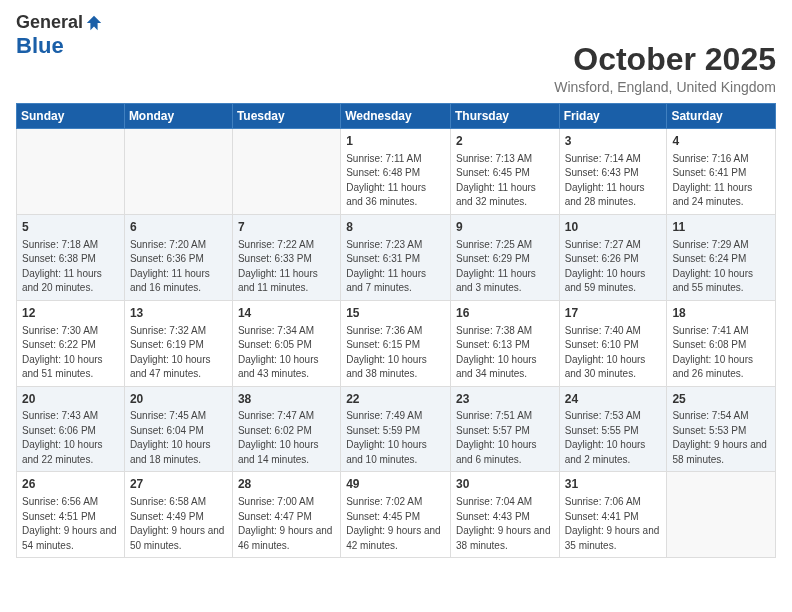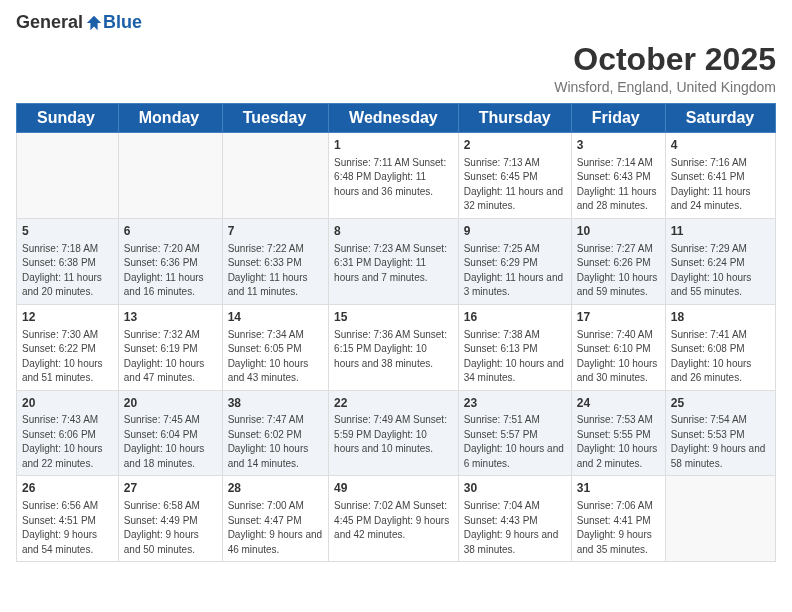"General" .logo { flex-direction: row -> column }
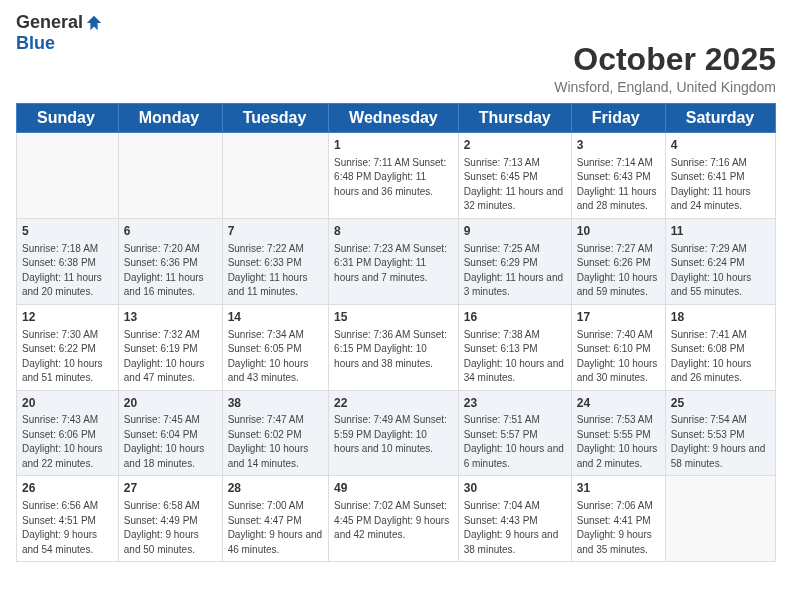"Blue" .logo-blue { font-size: 18px -> 22px }
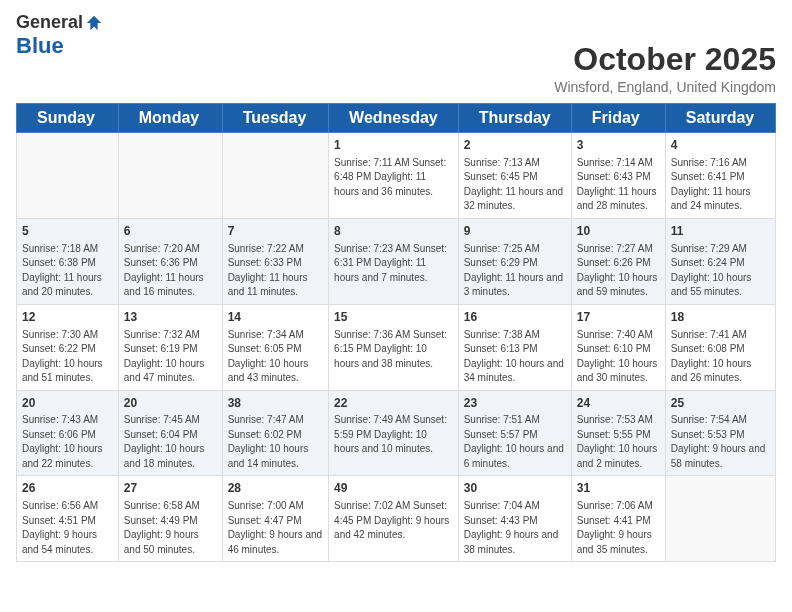"Sunday" .calendar th { font-size: 16px -> 12px; padding: 5px 20px -> 5px 4px }
